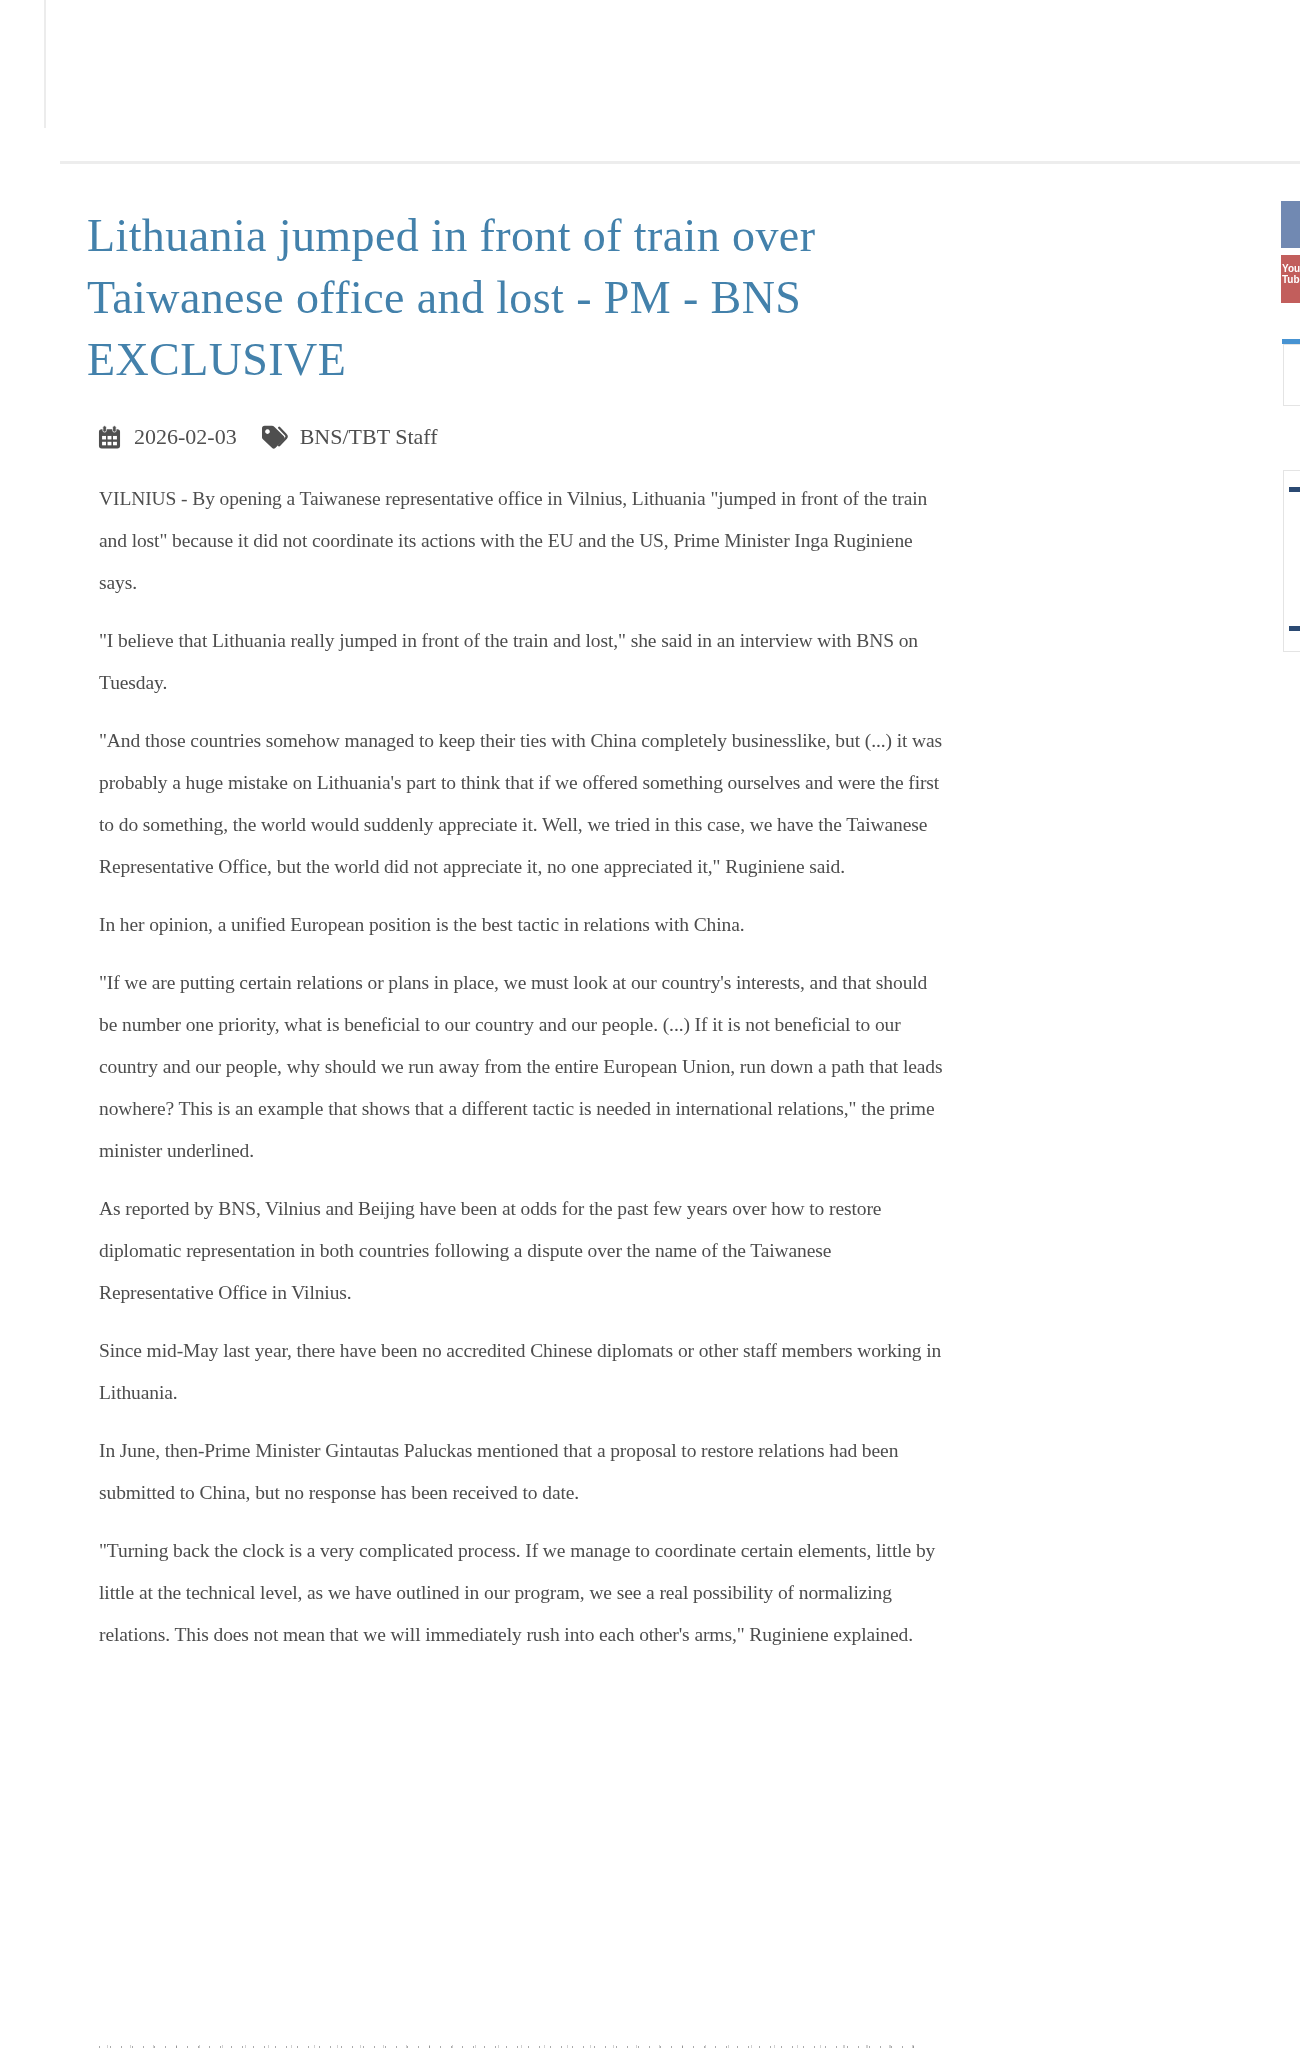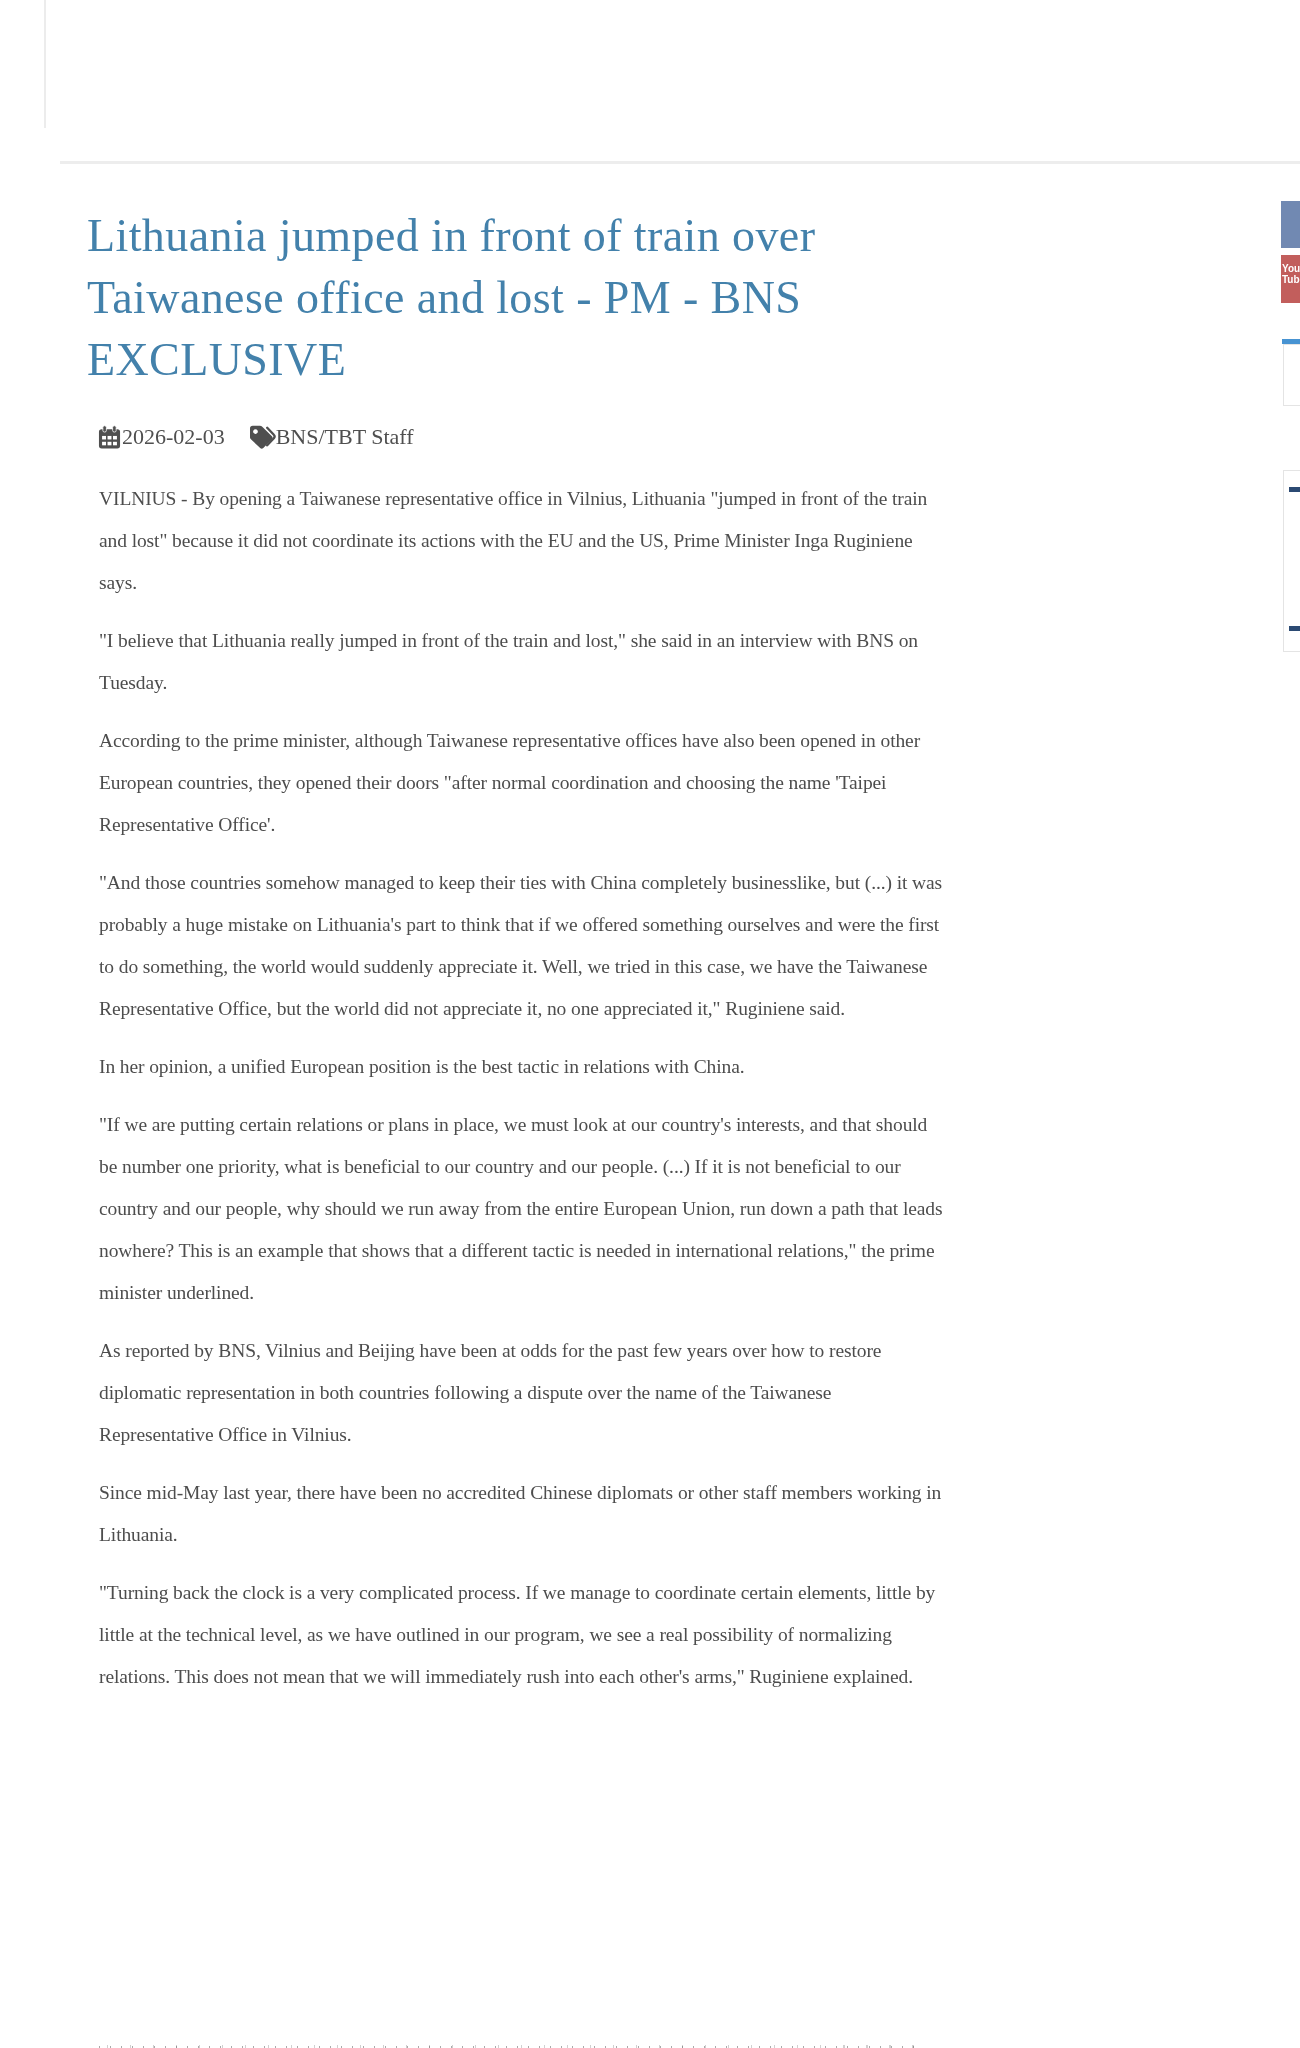"2026-02-03" .meta .meta-text { margin-left: none -> 12px }
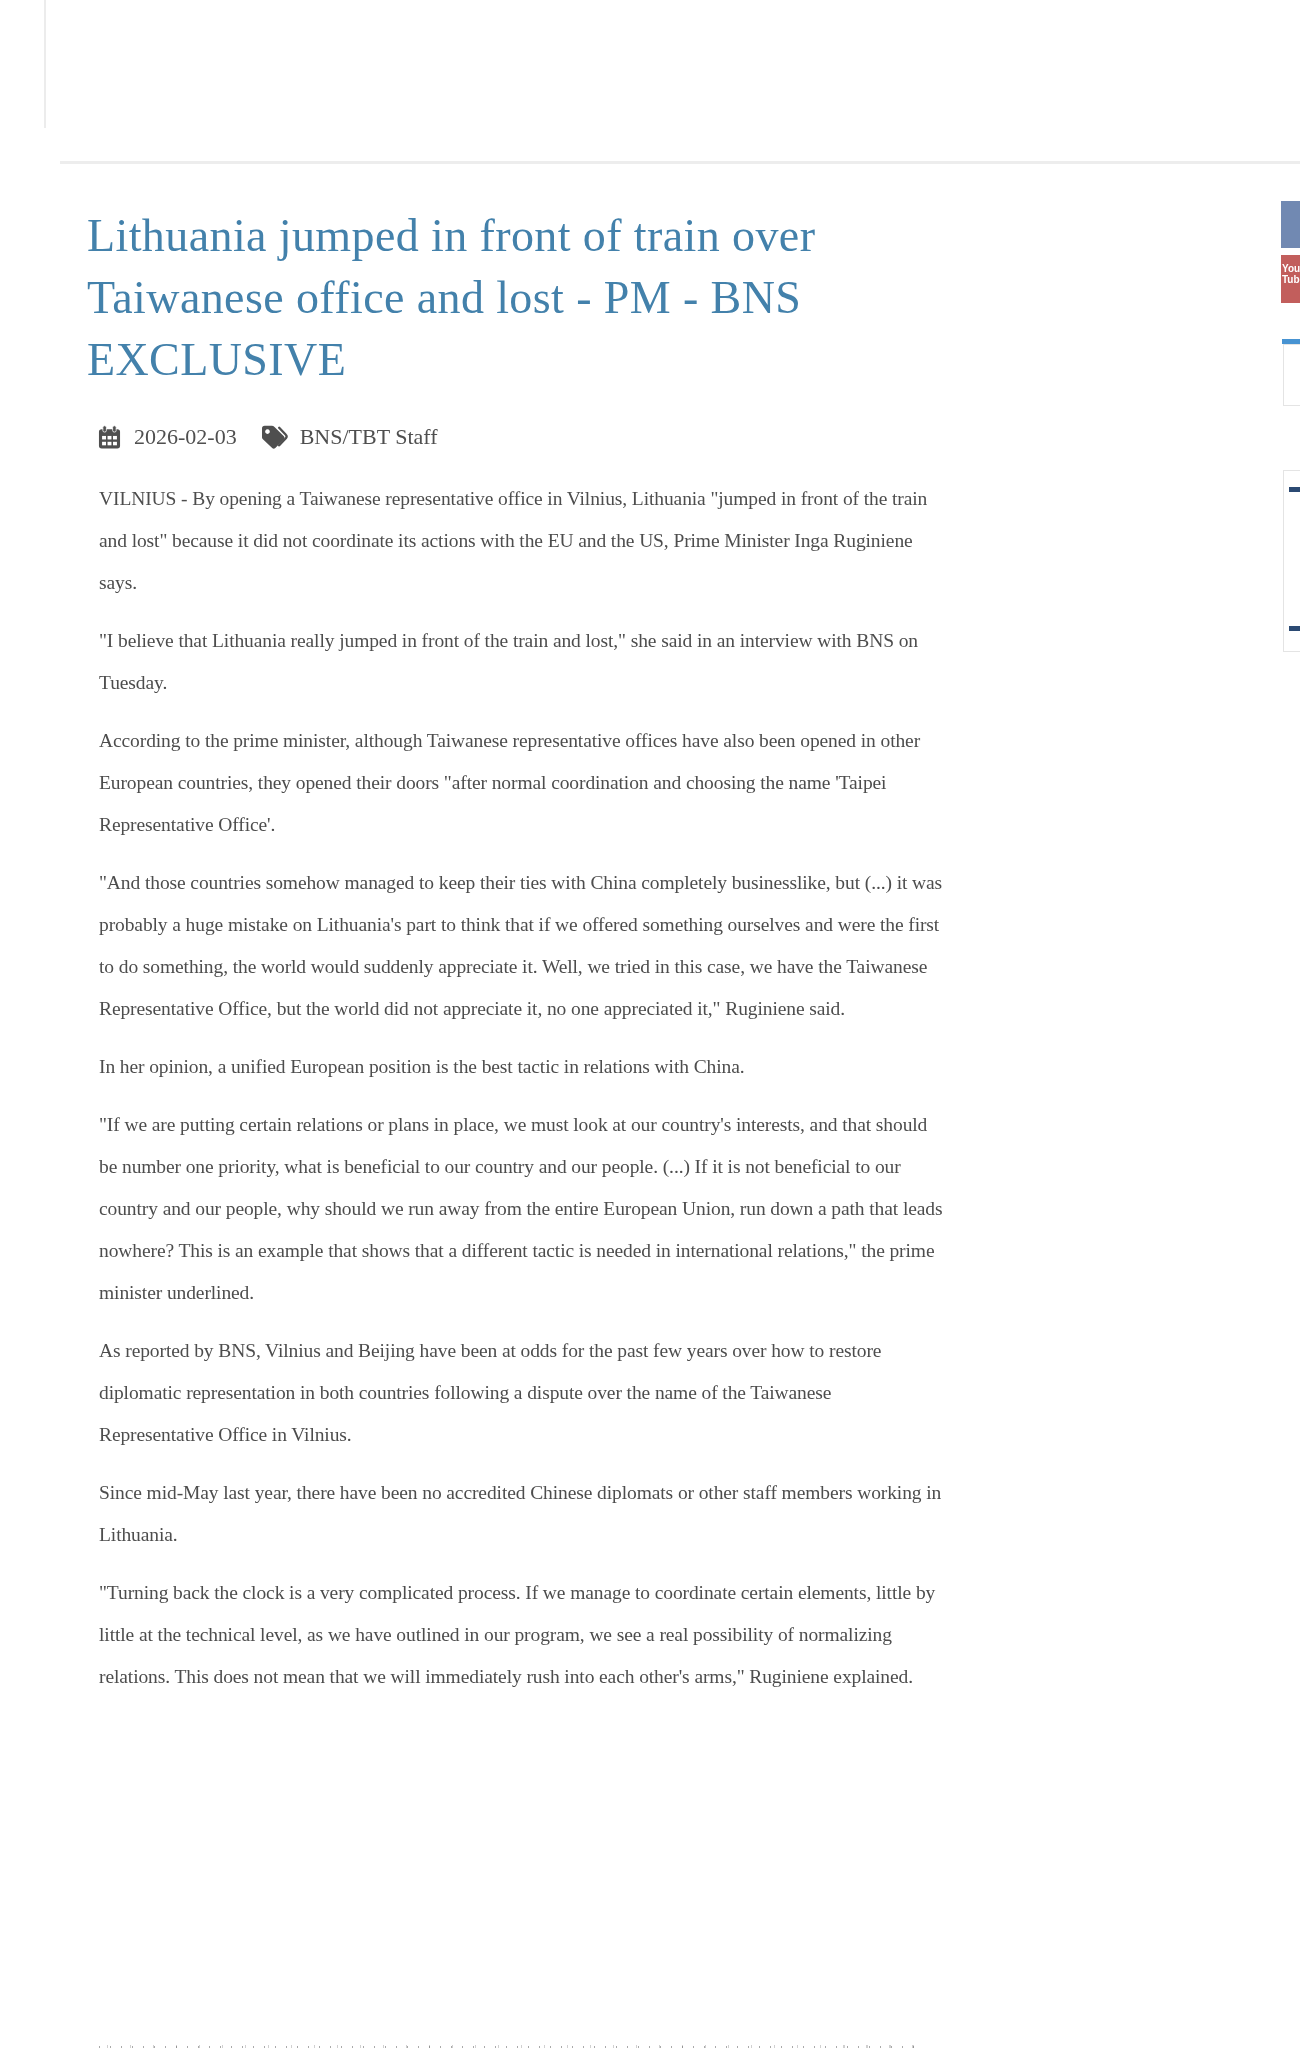"According to the prime minister," p { html: <p>According to the prime minister, although Taiwanese representative offices have also been opened in other European countries, they opened their doors "after normal coordination and choosing the name 'Taipei Representative Office'.</p> -> none }
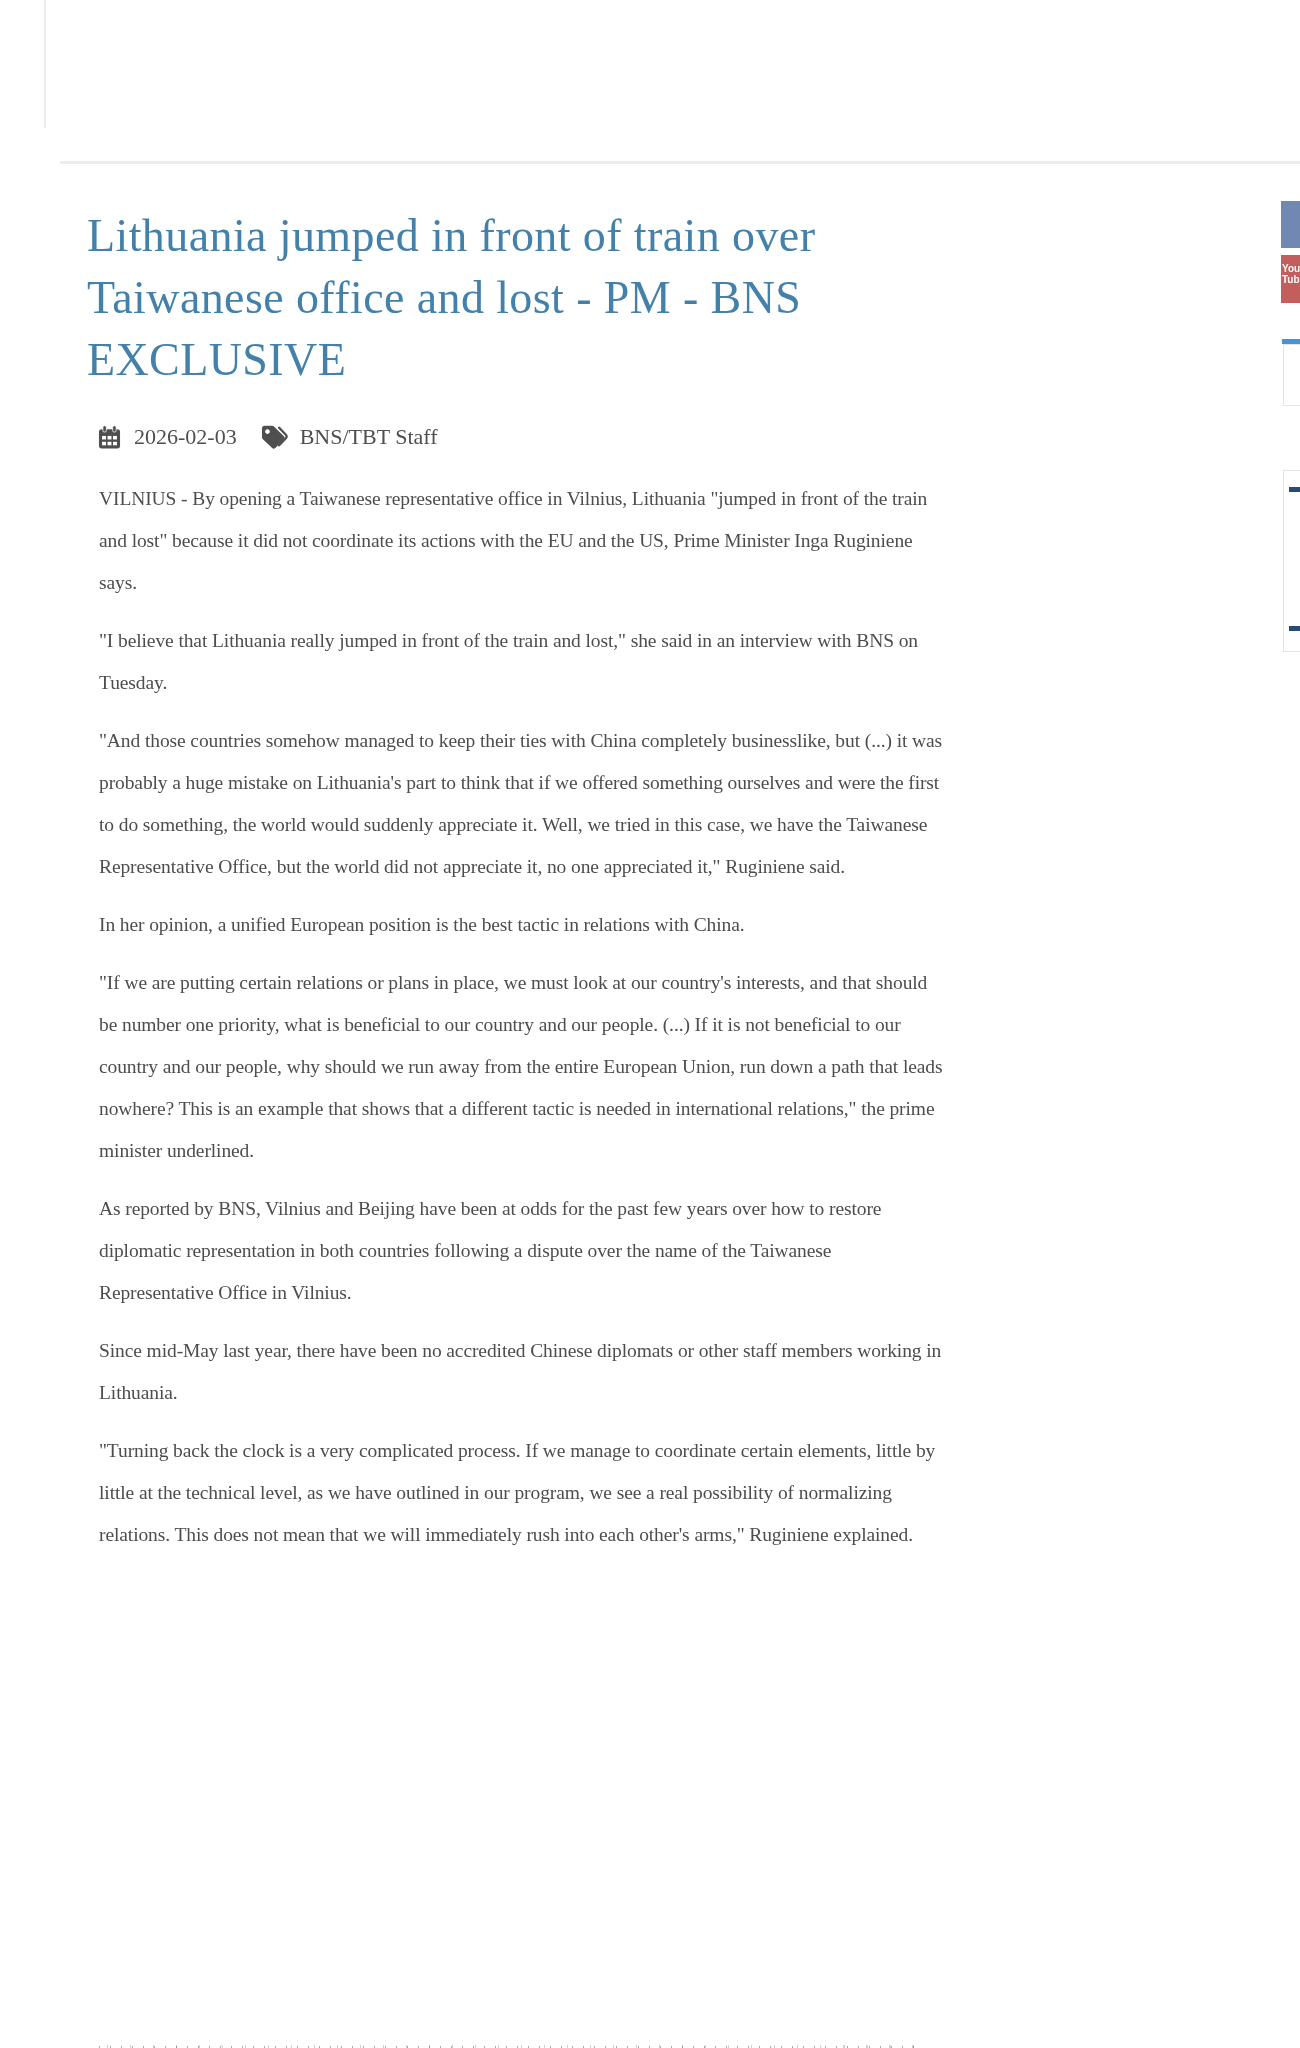"In June, then-Prime Minister Gintautas" p { html: none -> <p>In June, then-Prime Minister Gintautas Paluckas mentioned that a proposal to restore relations had been submitted to China, but no response has been received to date.</p> }
